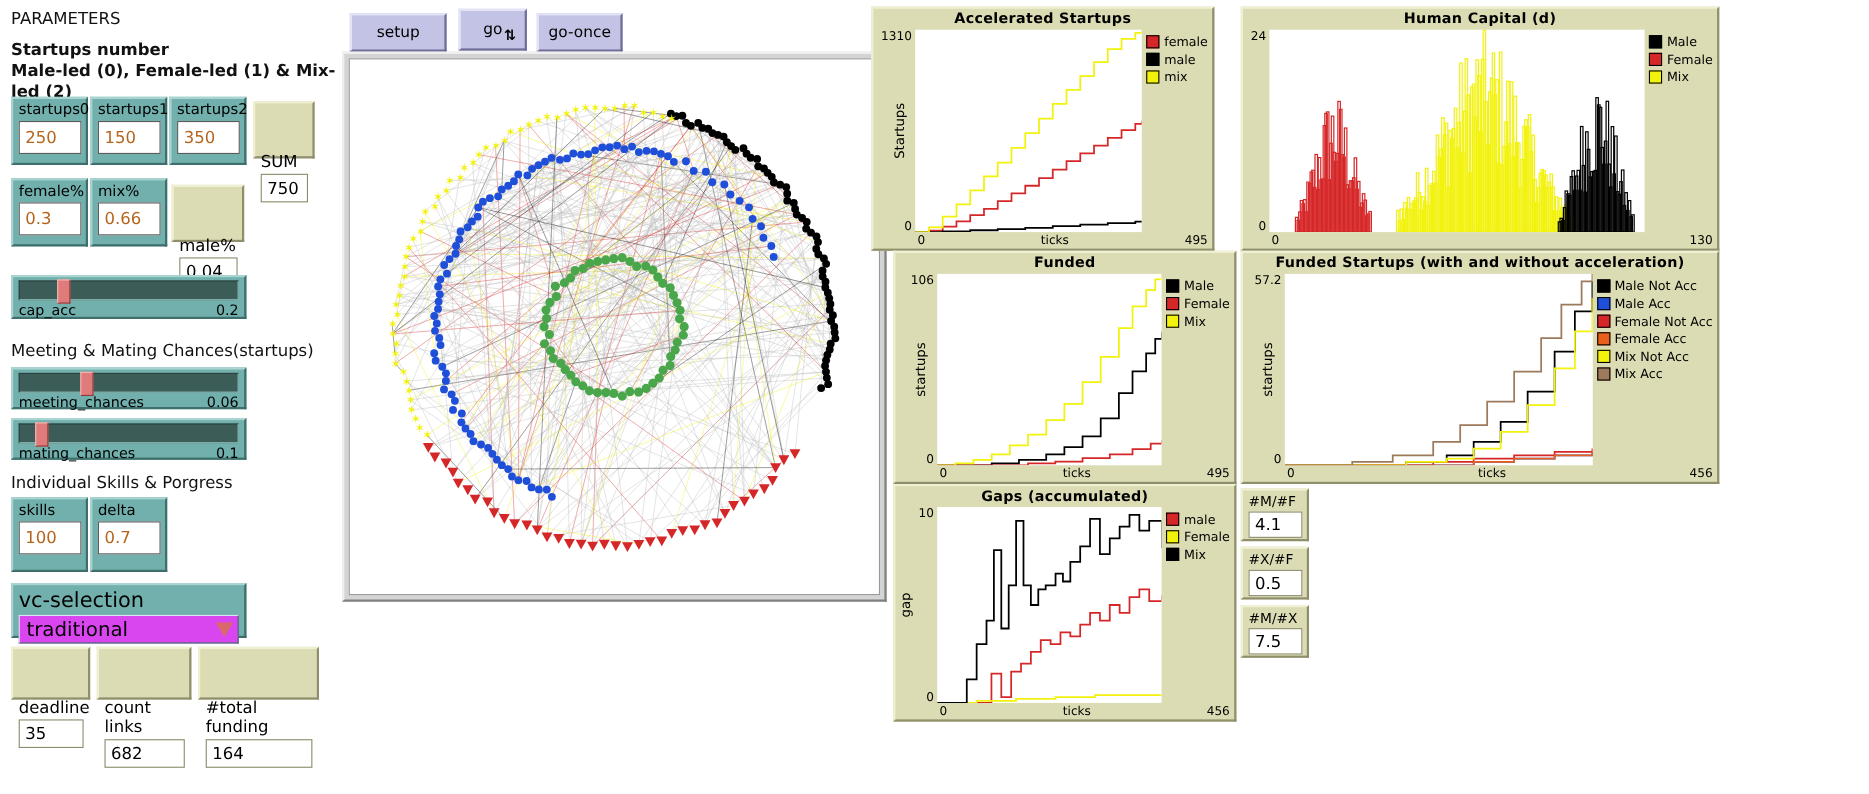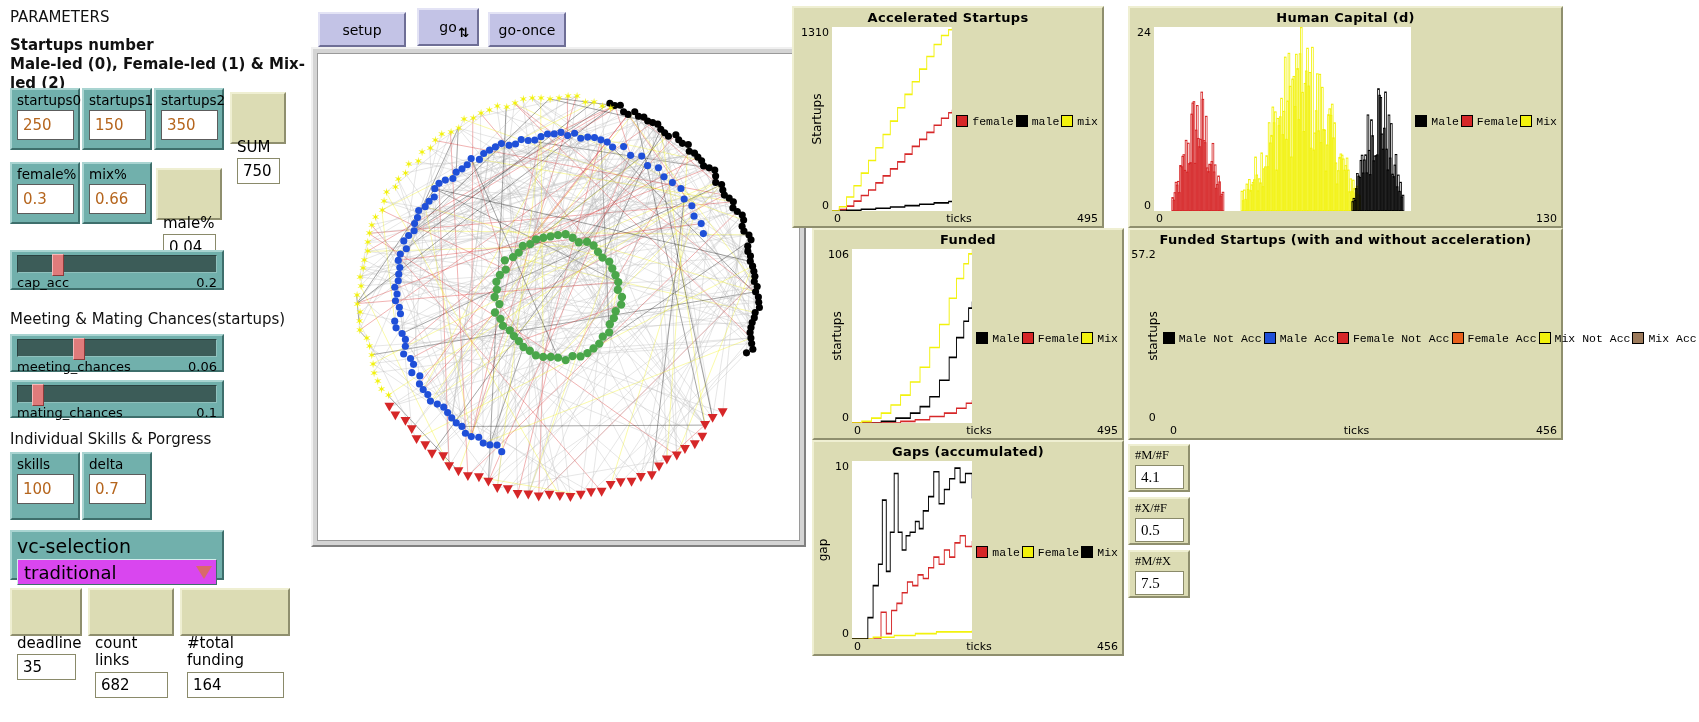"female" .chart-legend { flex-direction: row -> column; font-family: Liberation Mono, monospace -> none }
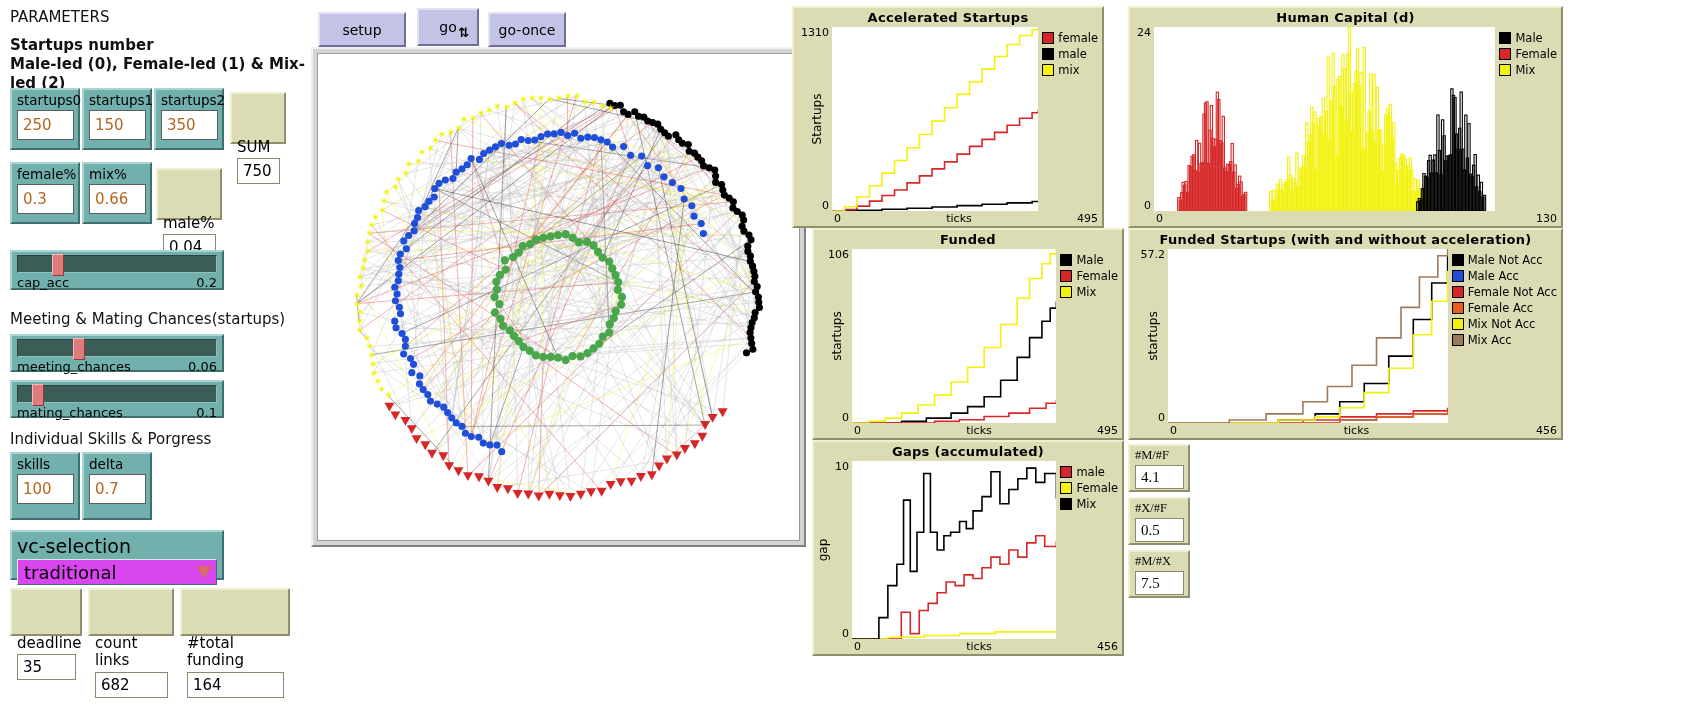"#M/#F" .ratio-mon { font-family: Liberation Serif, serif -> none }
